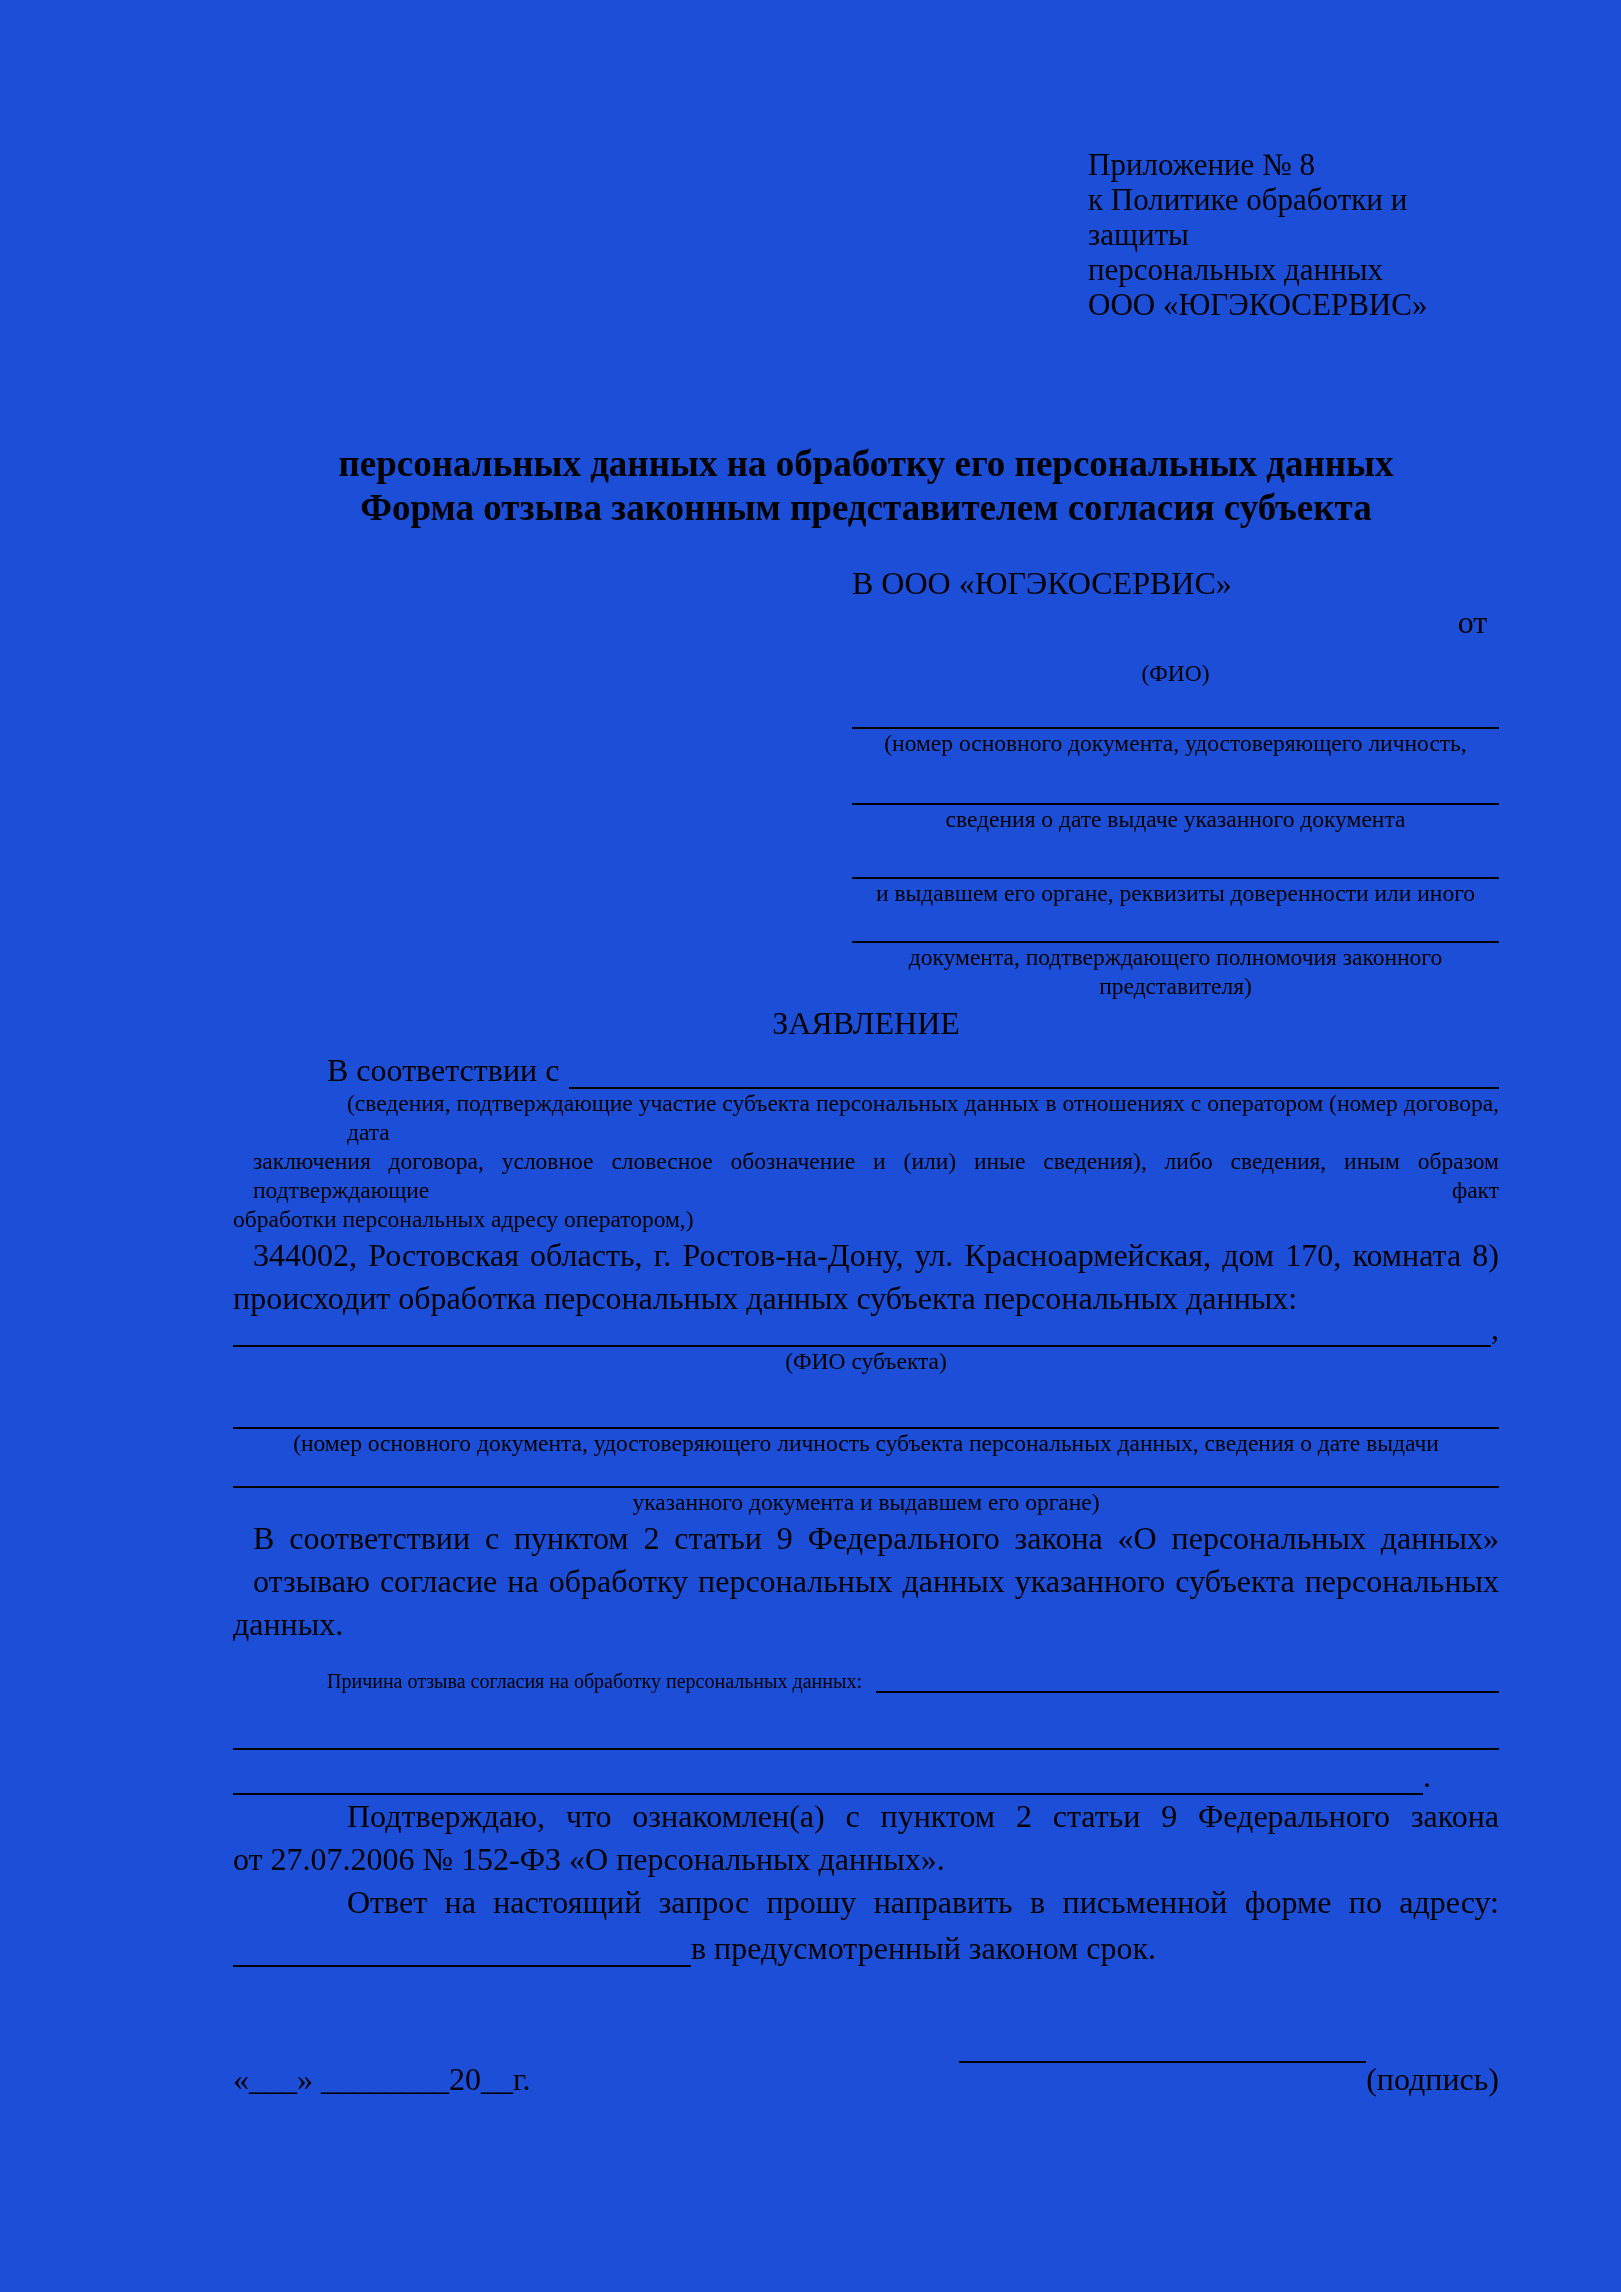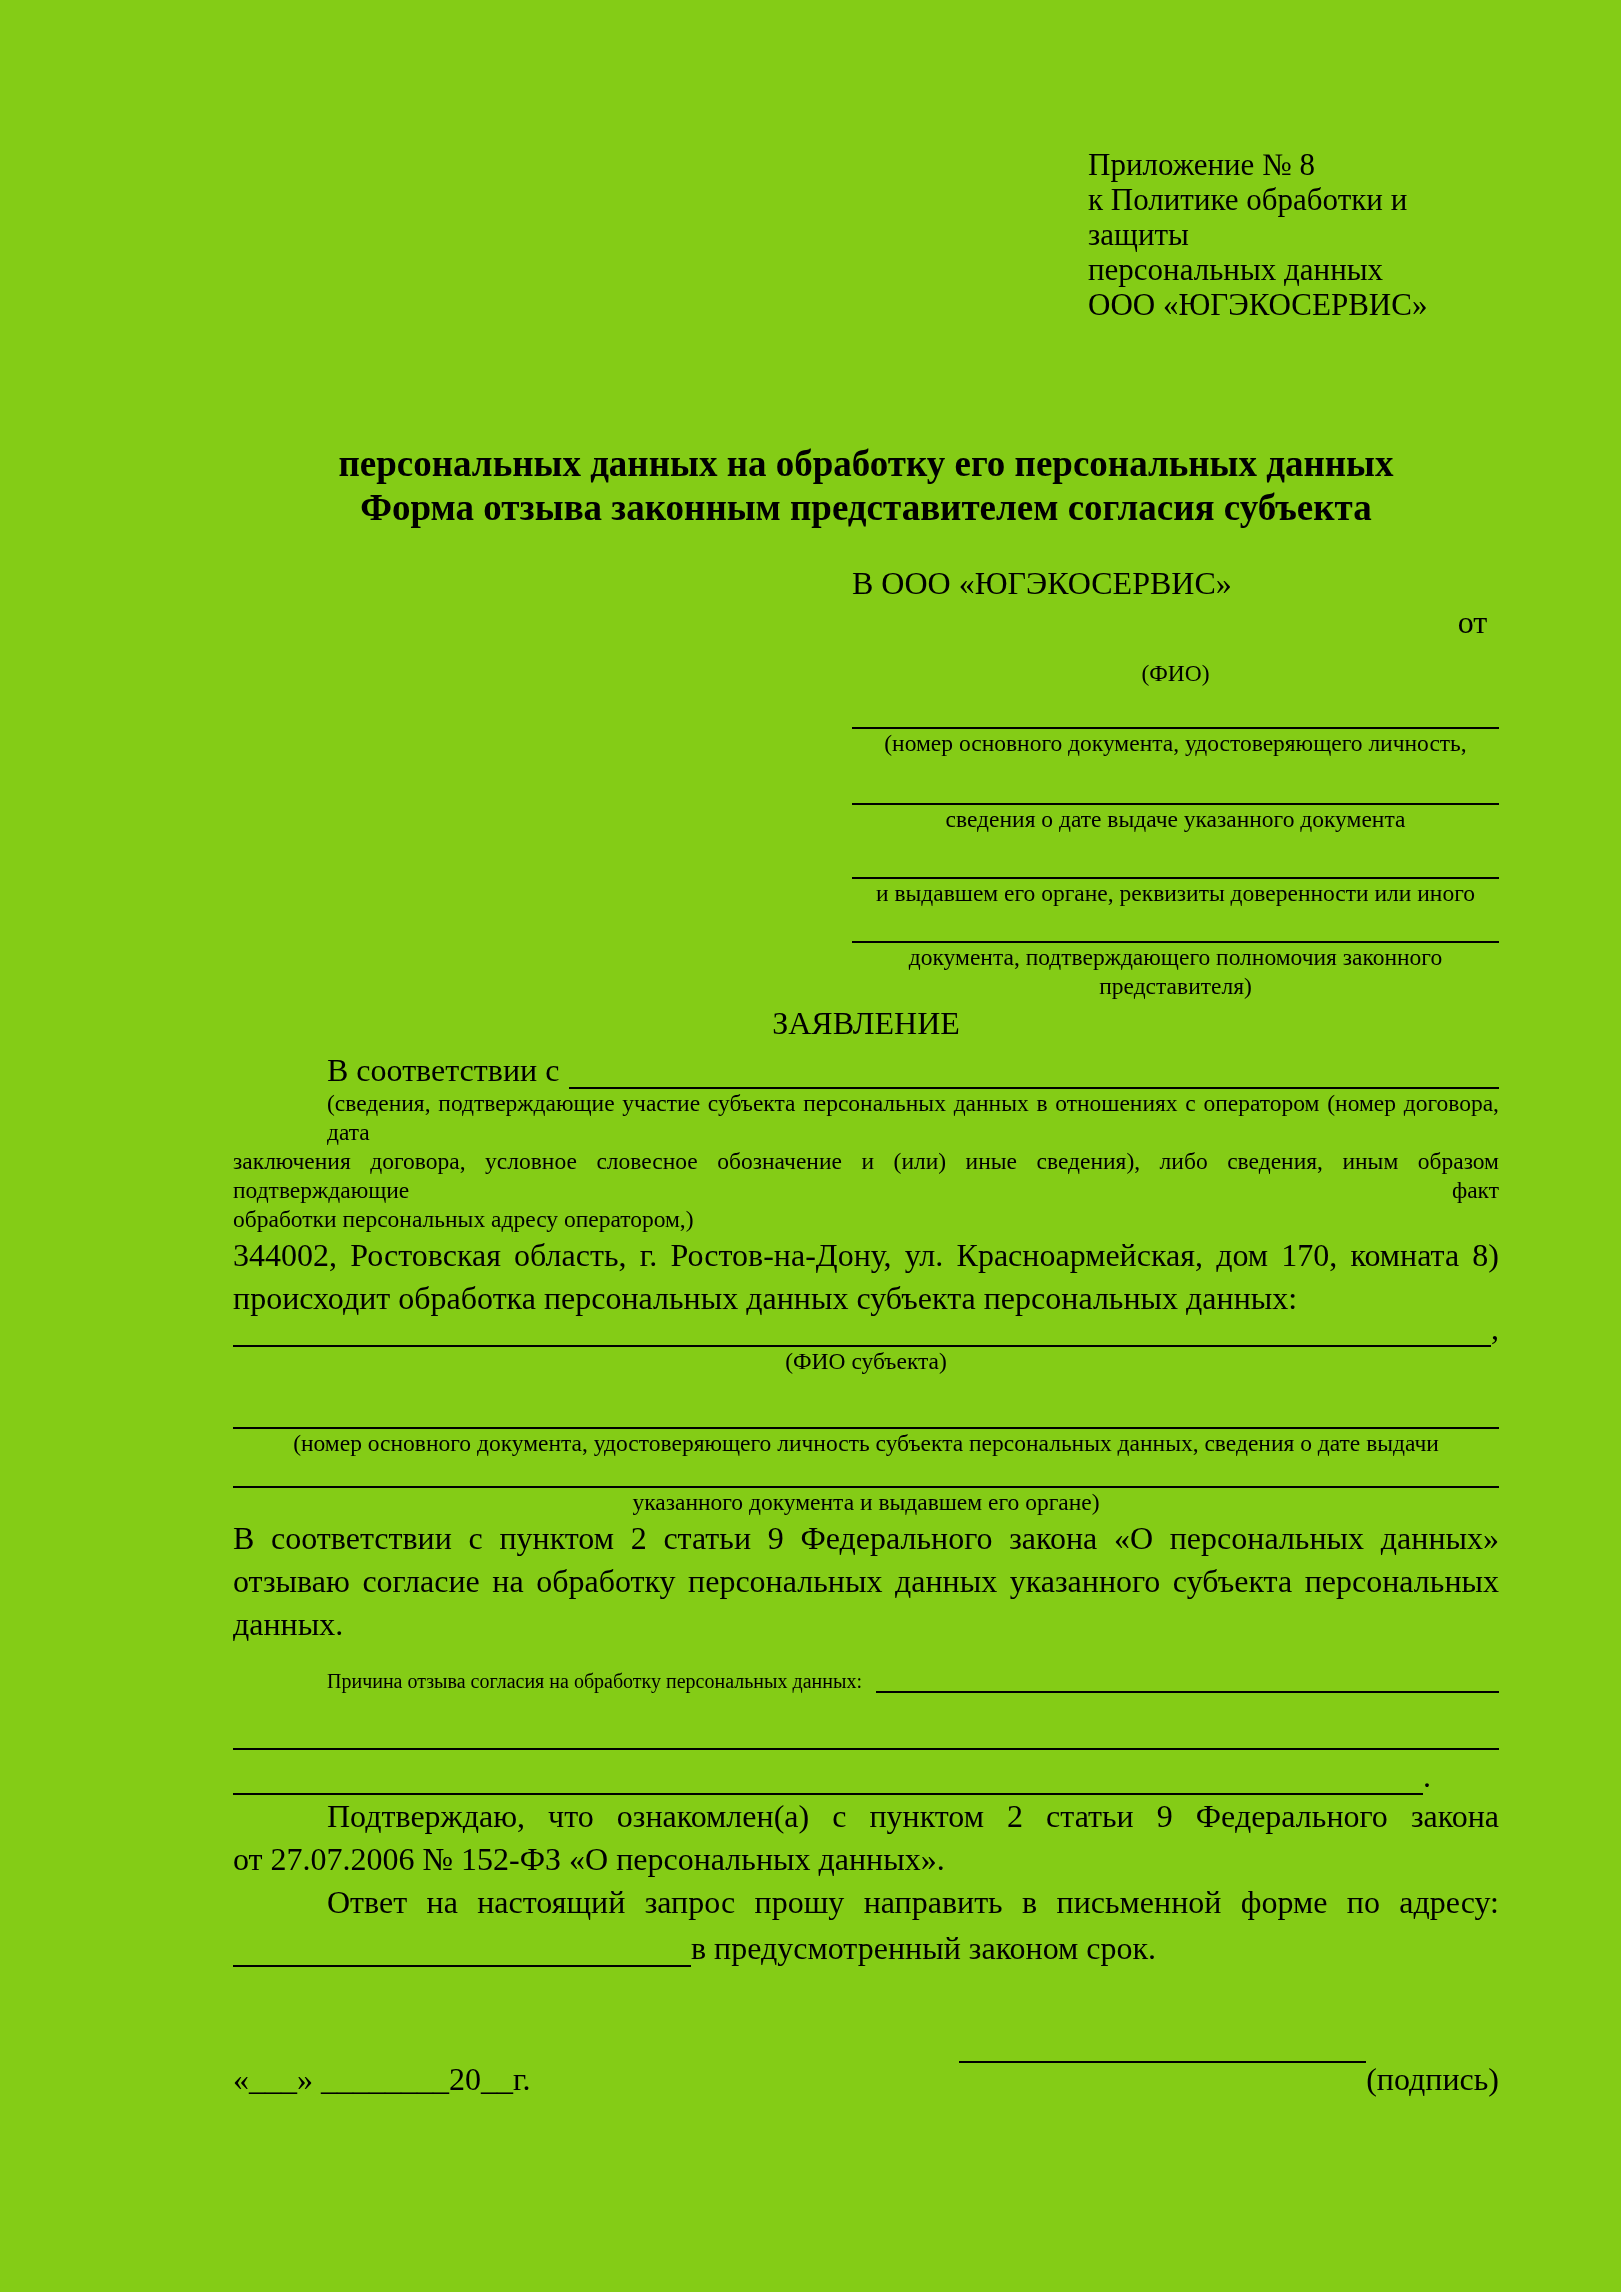"Приложение № 8" .page { background: #84cc16 -> #1d4ed8 }
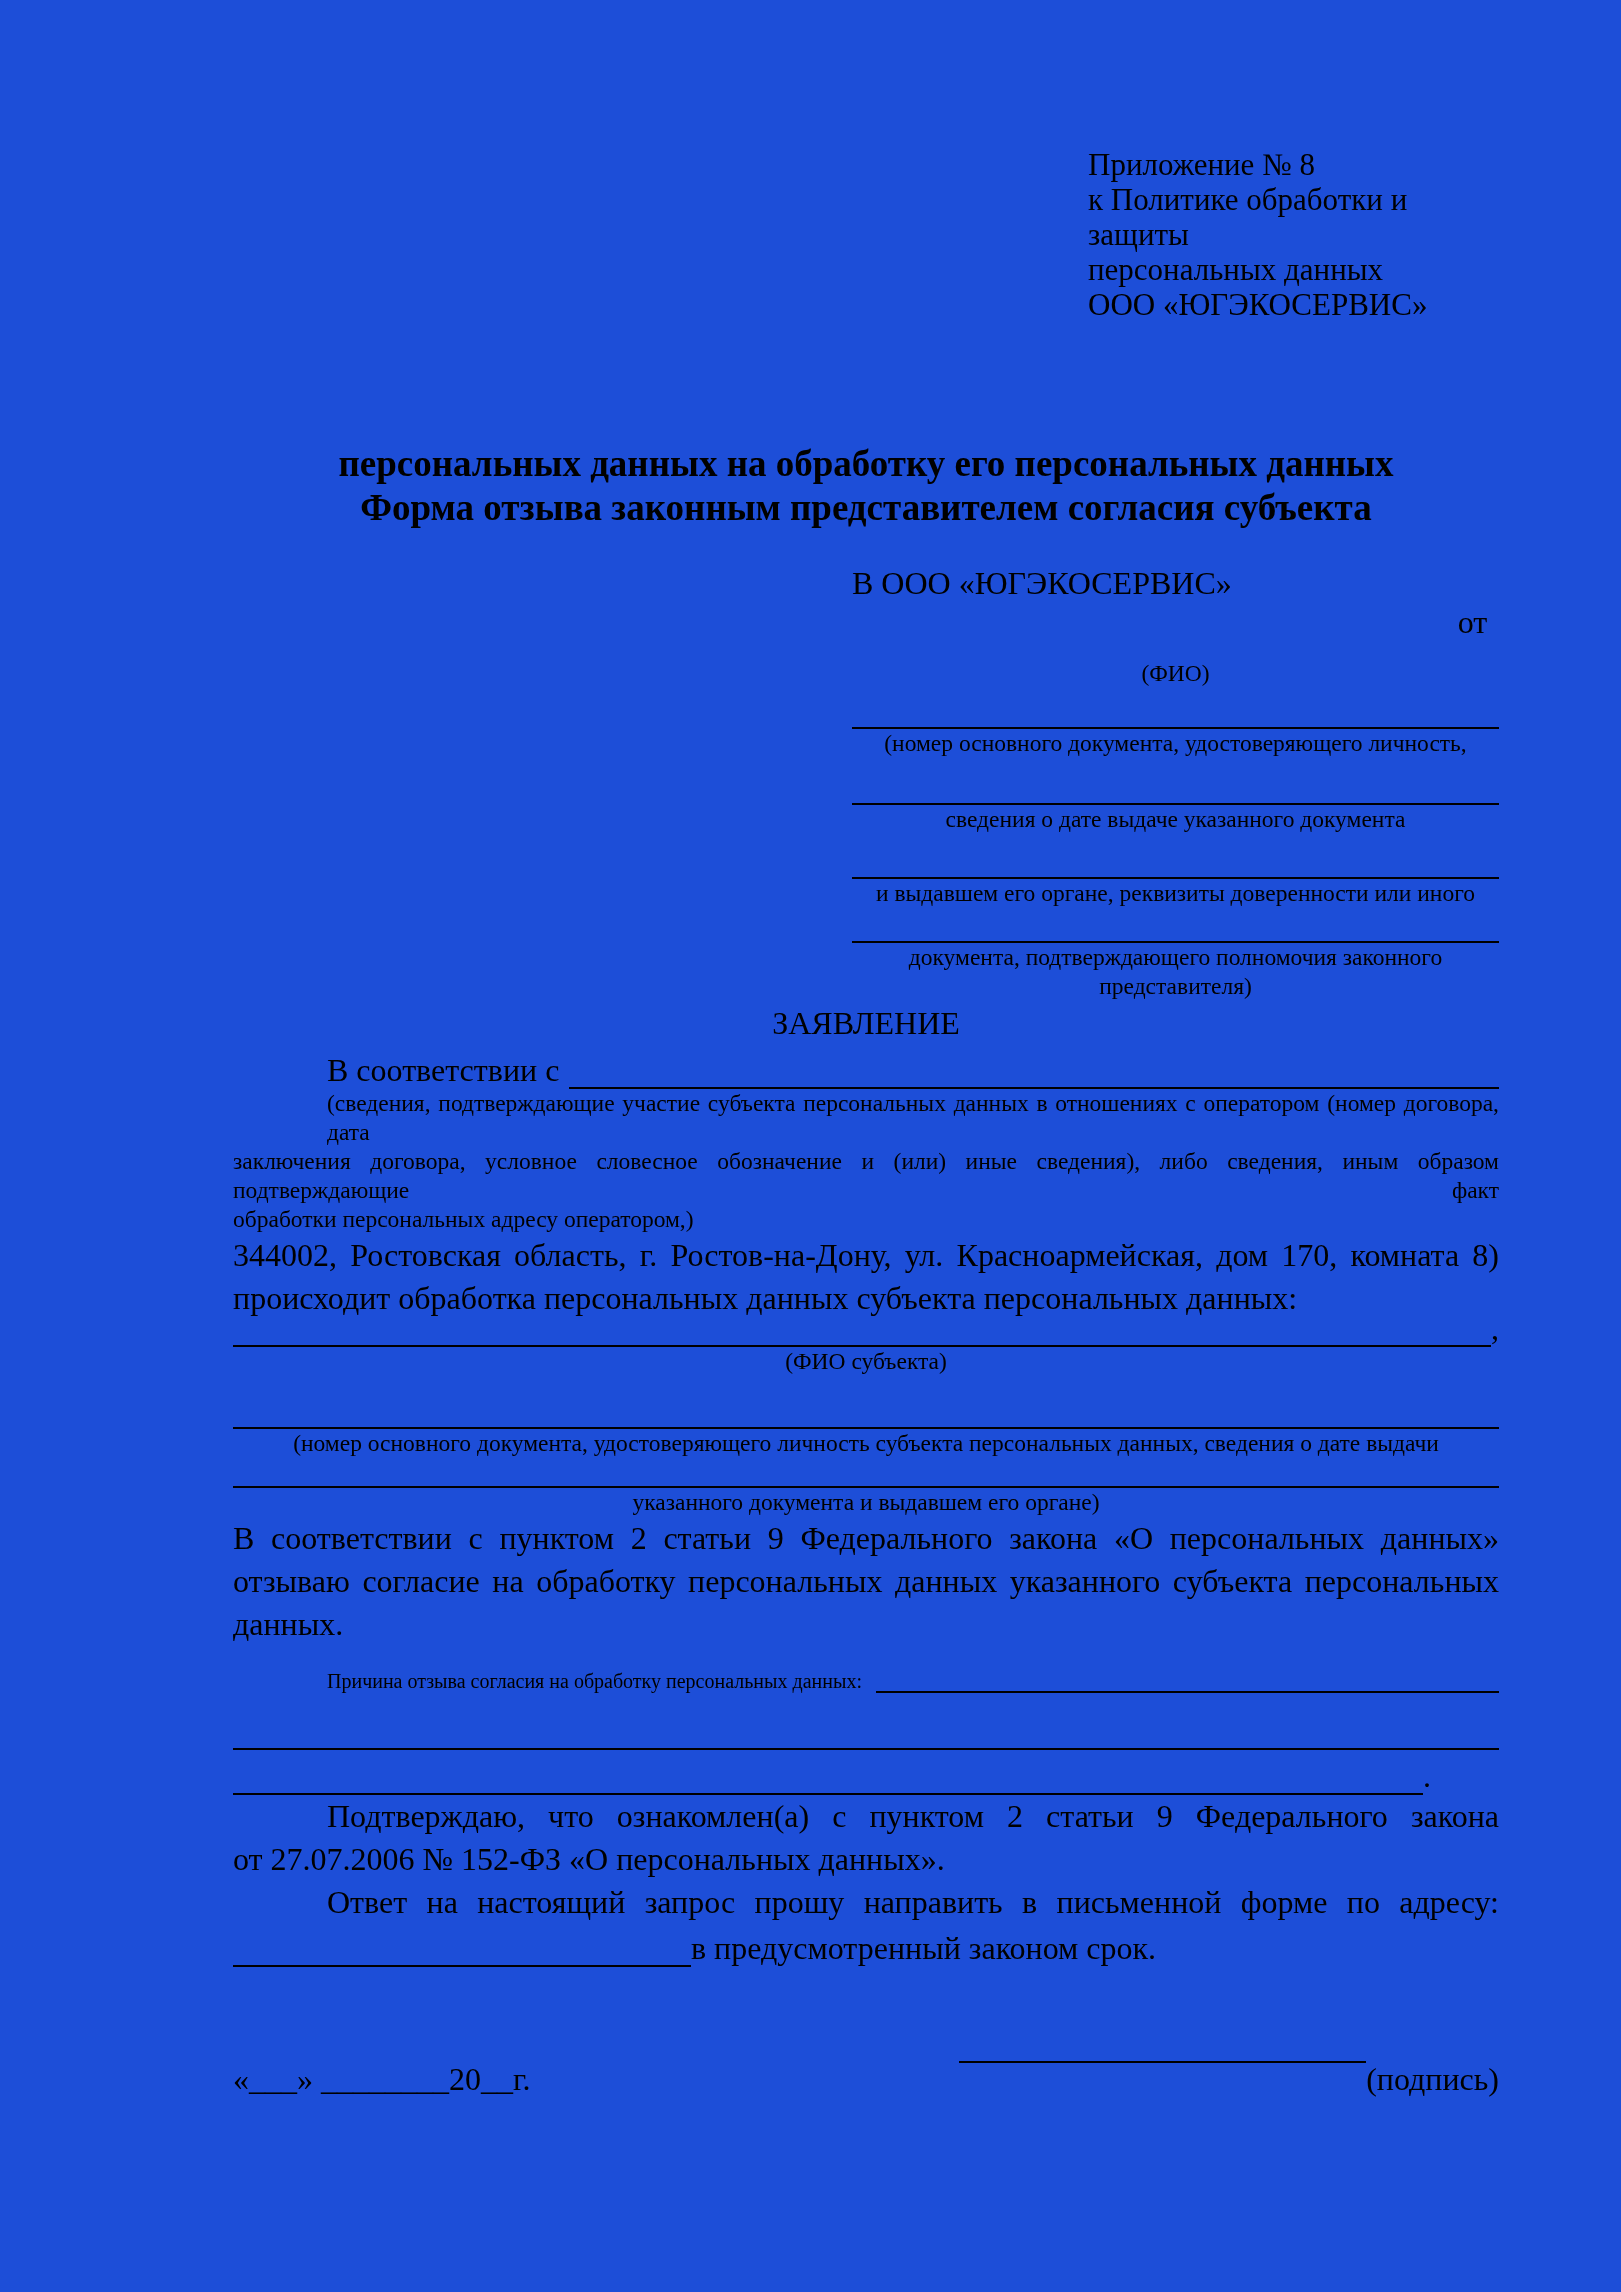"(сведения, подтверждающие участие" .jl { margin-left: none -> 20px }
